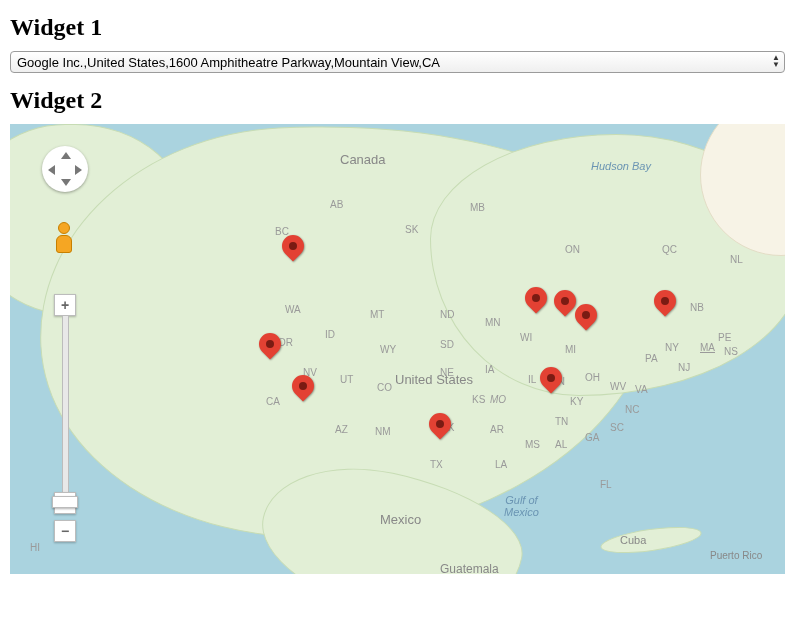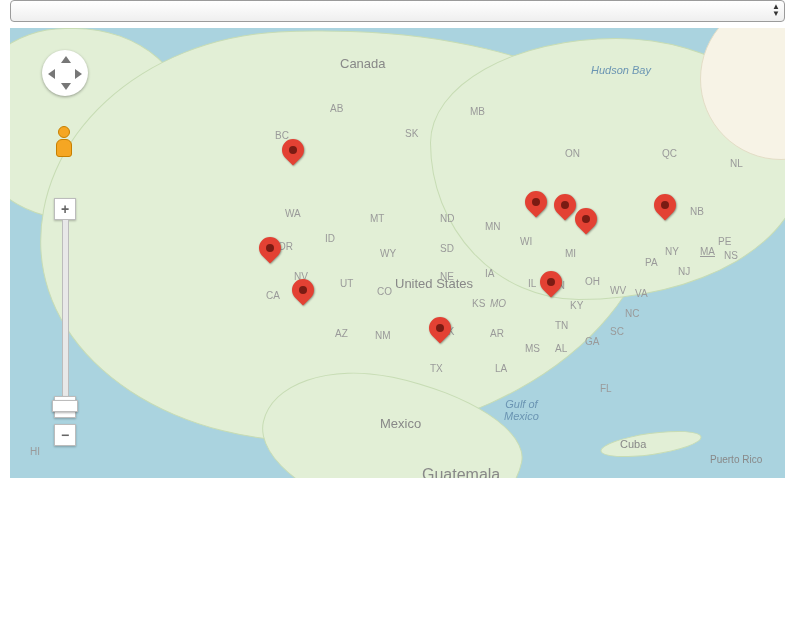"Widget 1" h2 { html: none -> <h2>Widget 1</h2> }
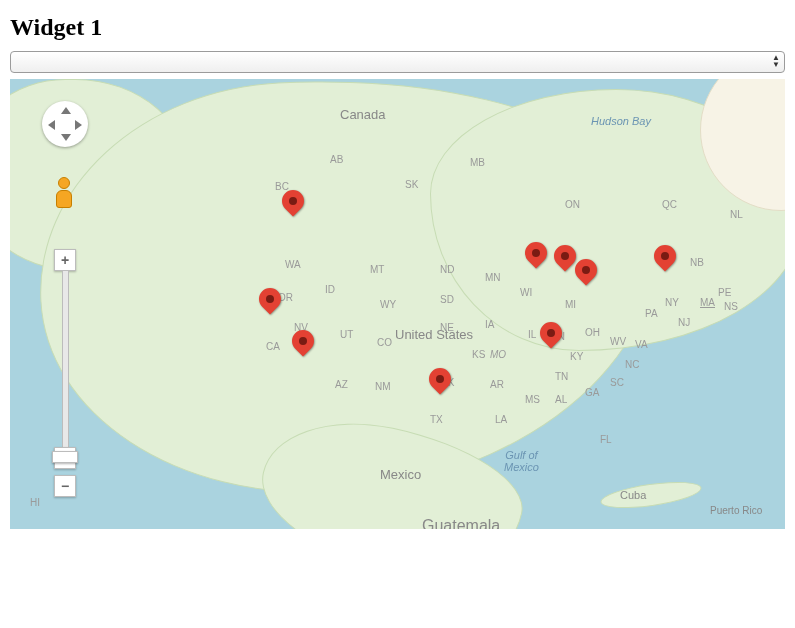"Google Inc.,United States,1600" span { html: none -> <span>Google Inc.,United States,1600 Amphitheatre Parkway,Mountain View,CA</span> }
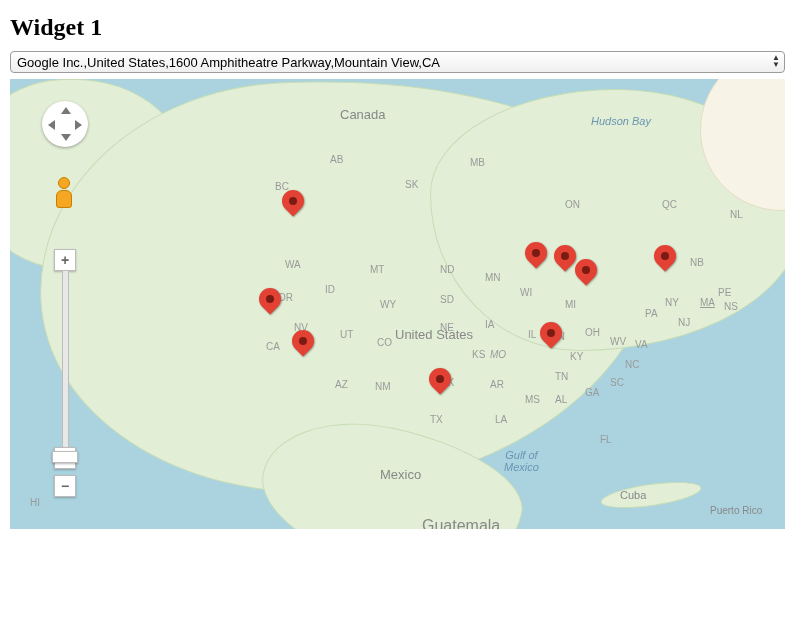"Widget 2" h2 { html: none -> <h2>Widget 2</h2> }
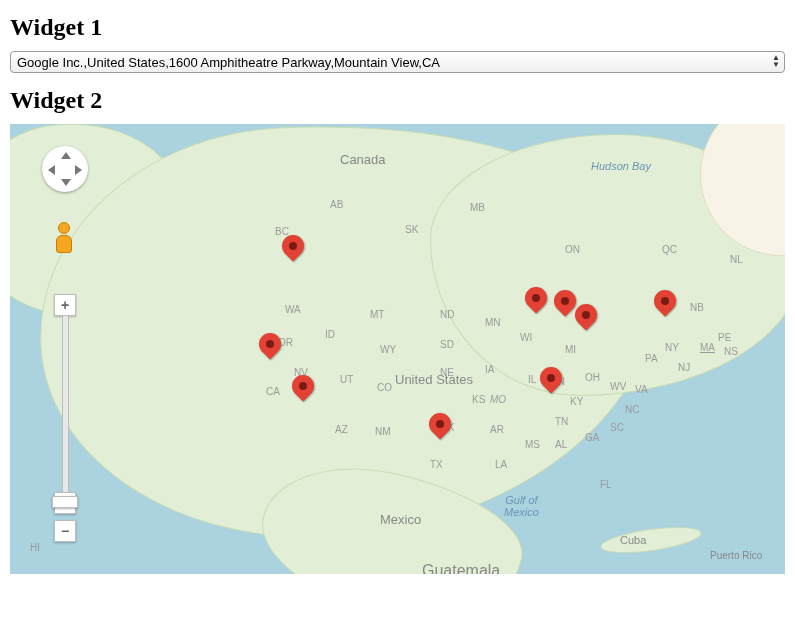"NV" div.st { left: 284px -> 293px }
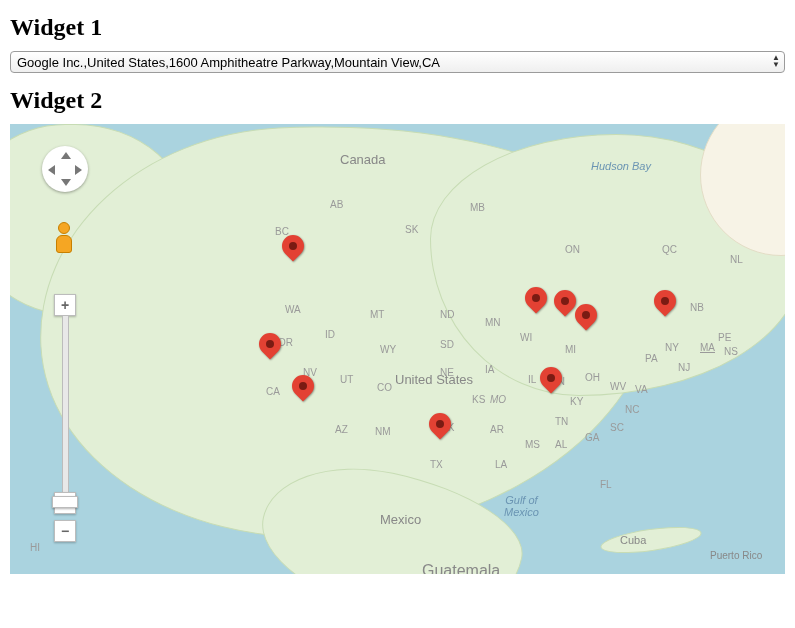"CA" div.st { top: 262px -> 272px }
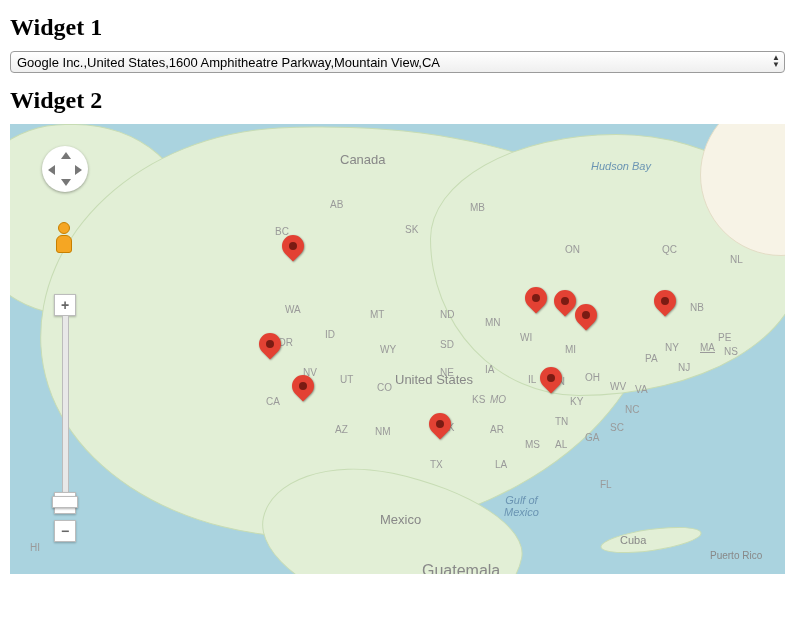"Guatemala" div.lbl { font-size: 16px -> 12px; left: 412px -> 430px }
